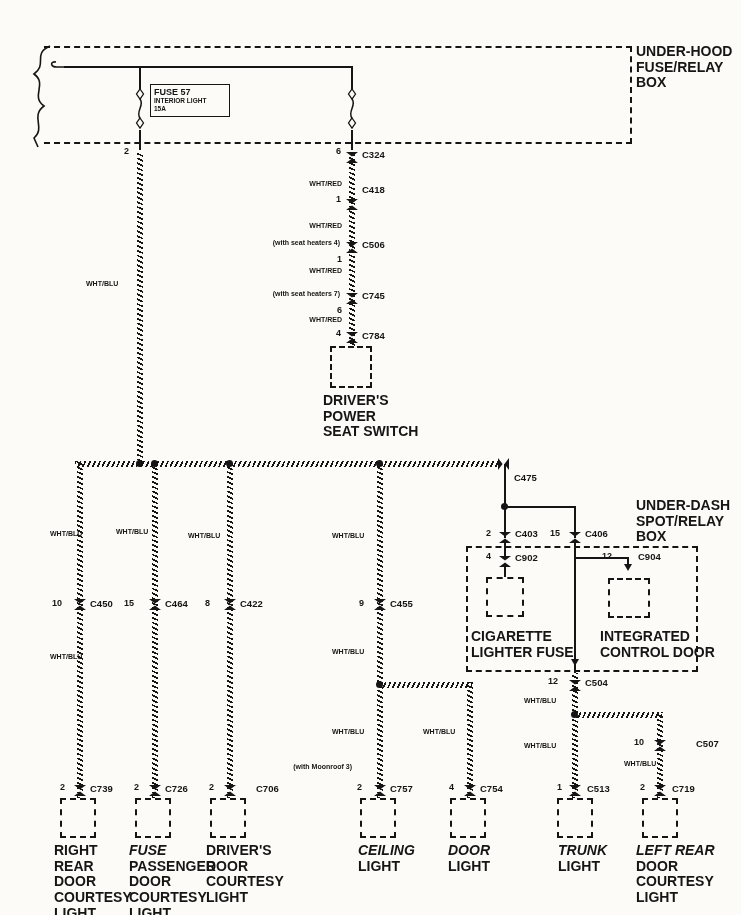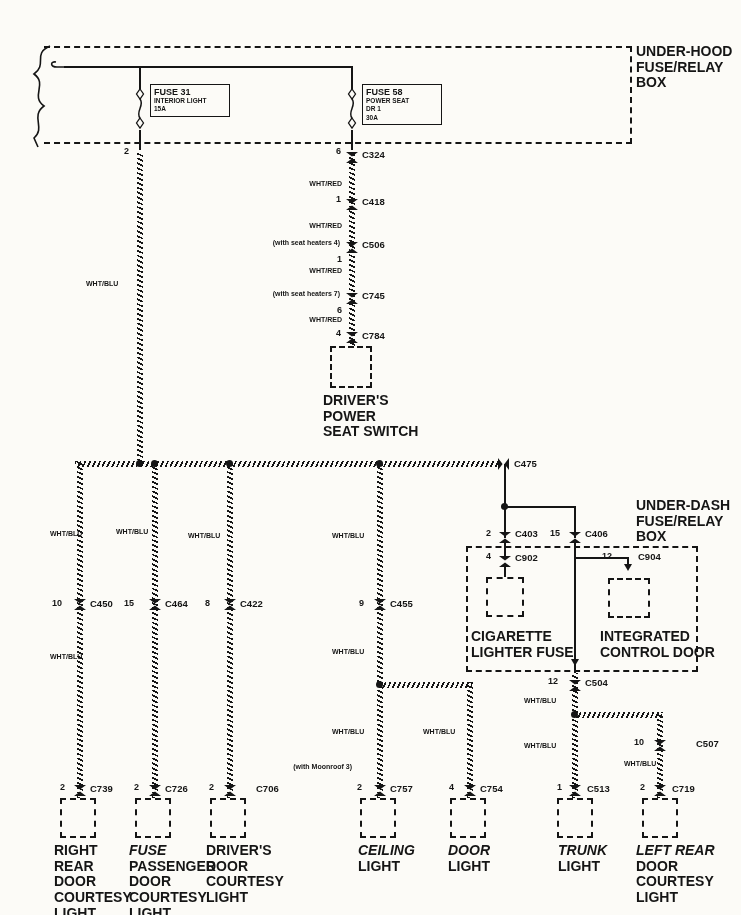"FUSE 31" div.fname { text: 31 -> 57 }
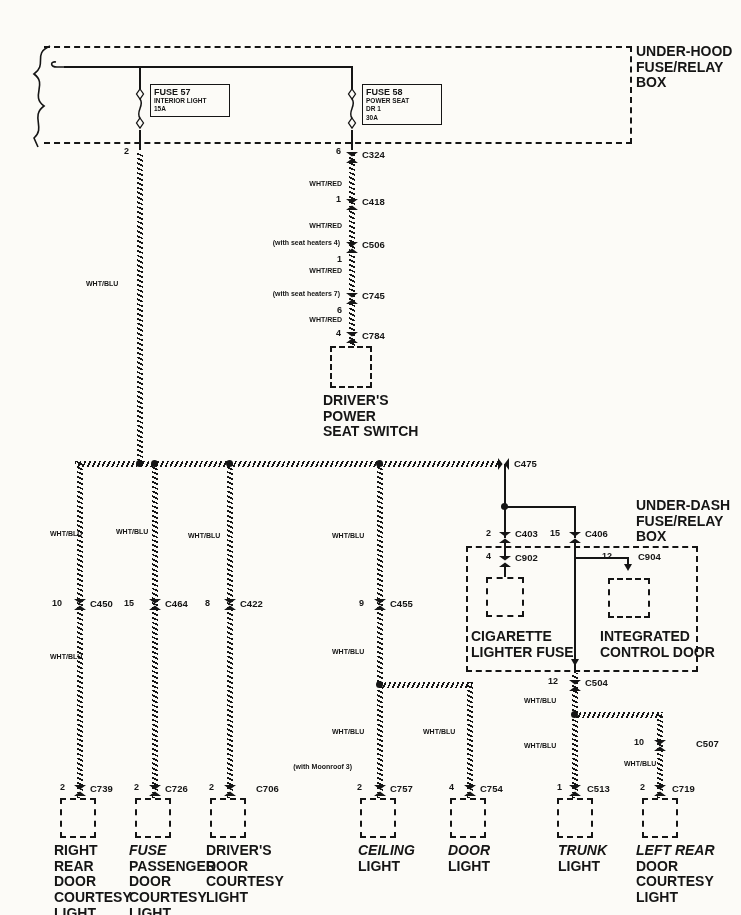"FUSE 58" div.fgroup { html: <div> <div>FUSE 58</div> <div>POWER SEAT DR 1 30A</div> </div> -> none }
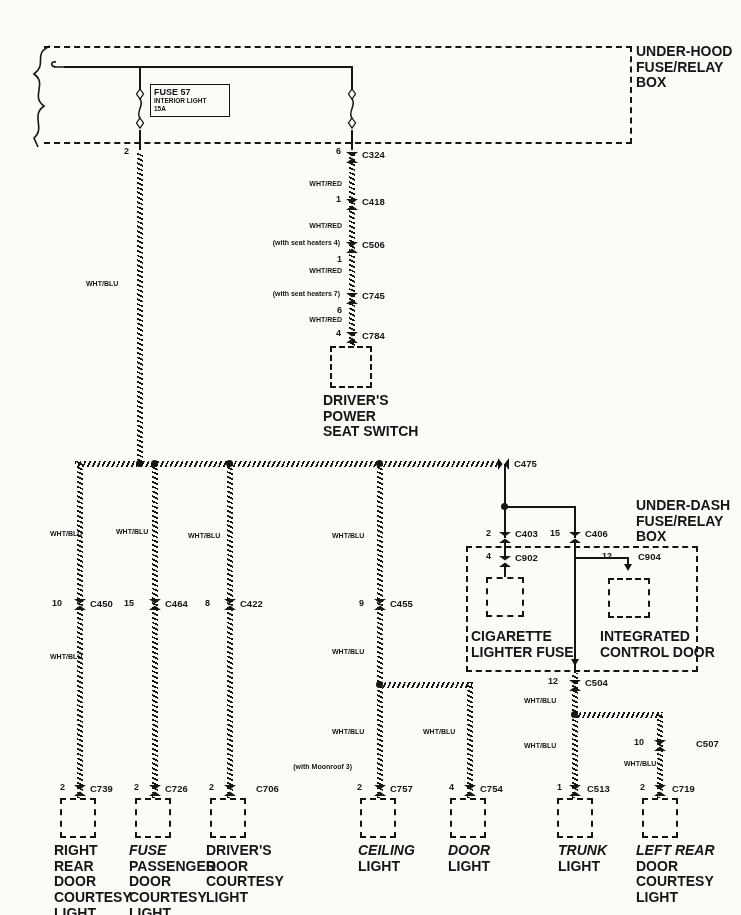"C418" div.cname { top: 196px -> 184px }
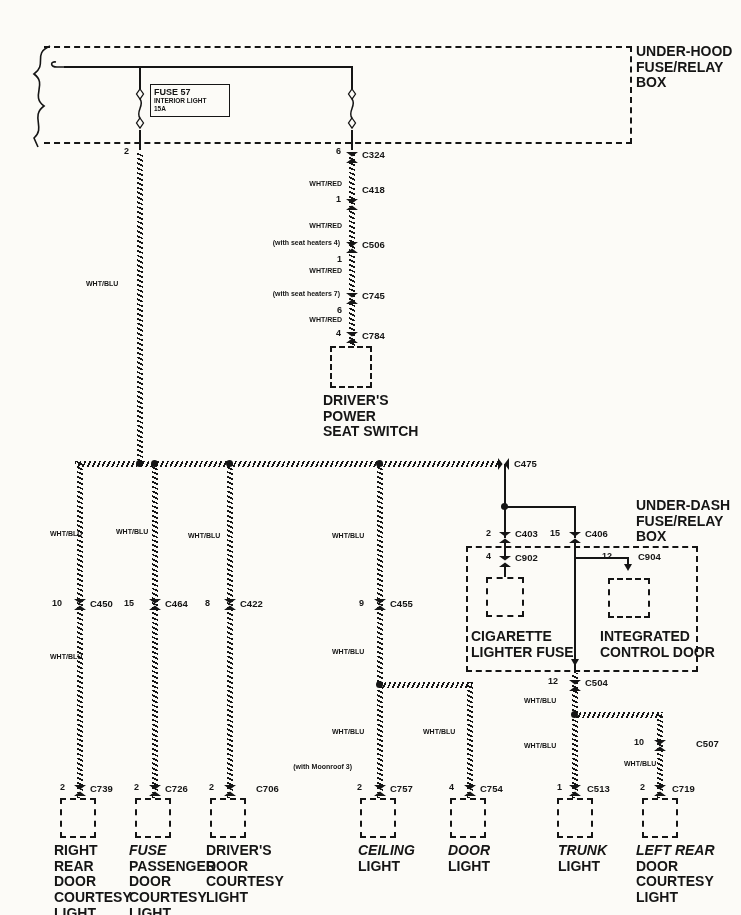"C475" div.cname { top: 458px -> 472px }
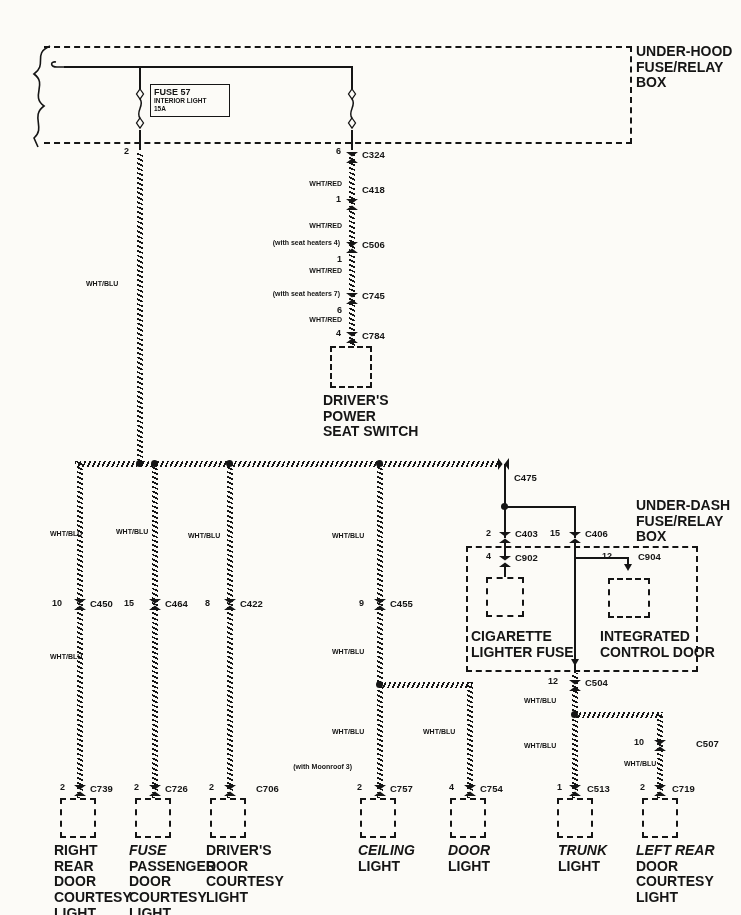"UNDER-DASH" div.lbl { text: FUSE/RELAY -> SPOT/RELAY }
